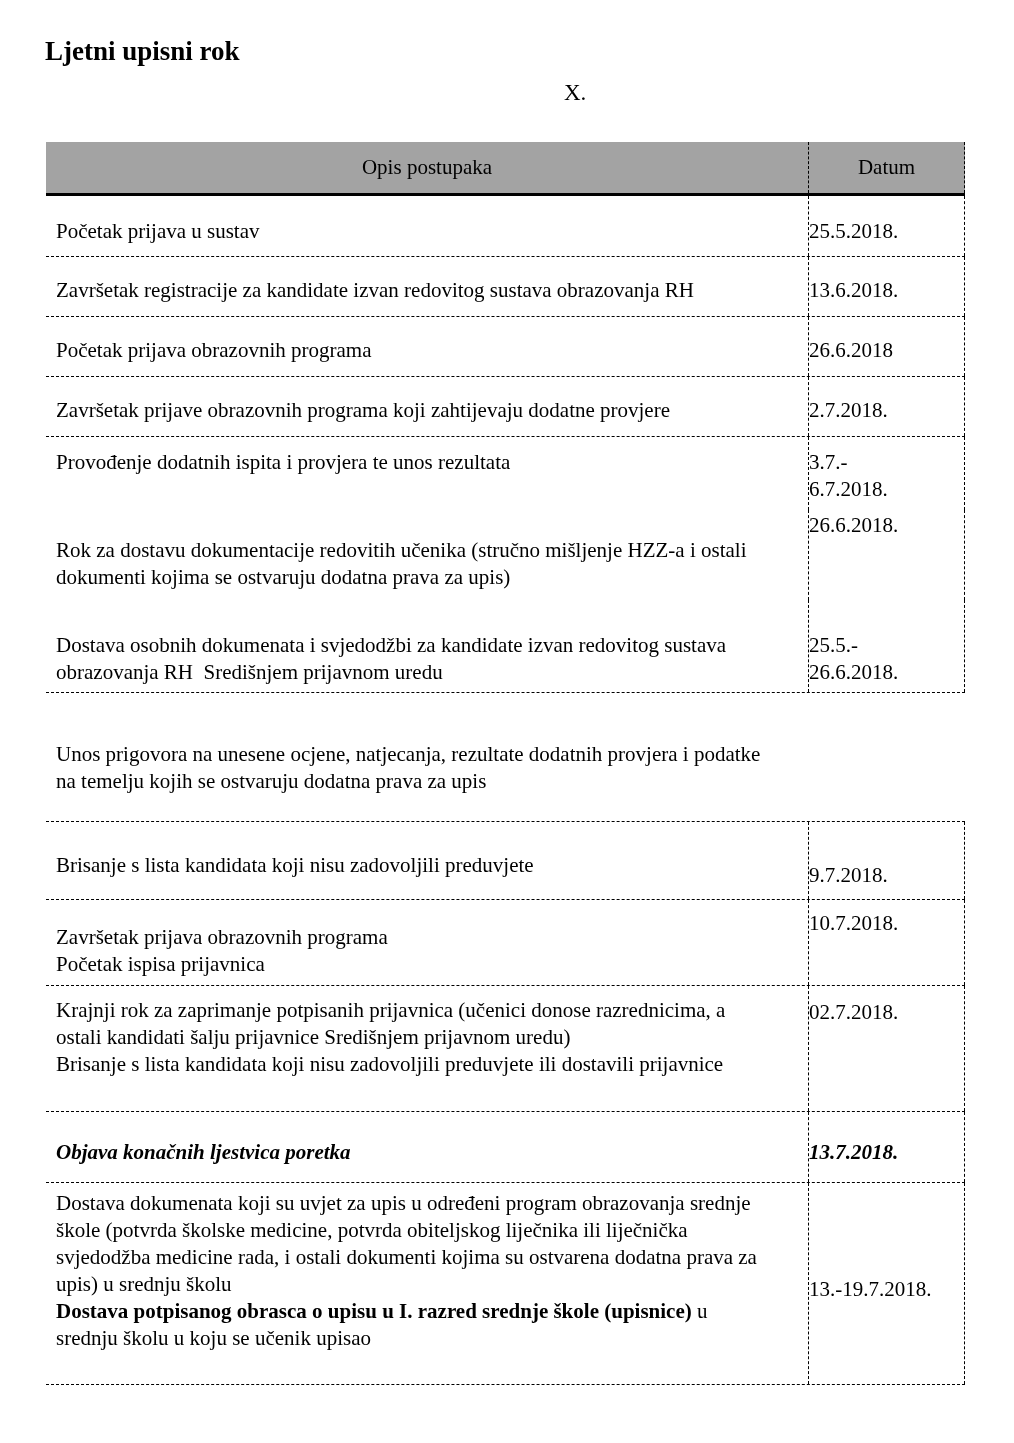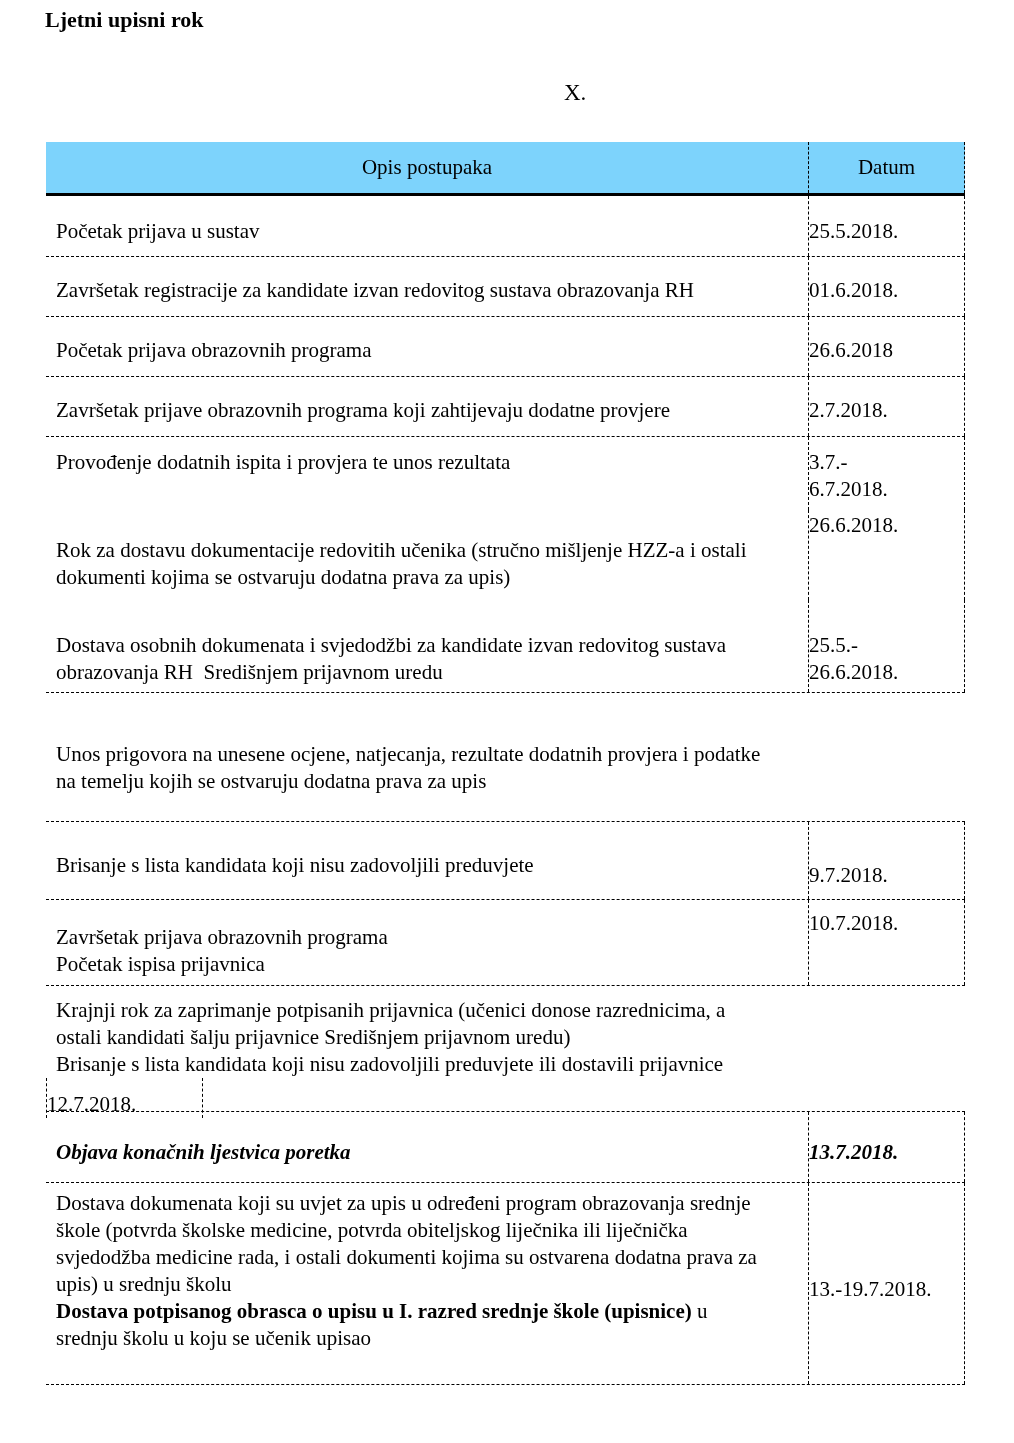"Ljetni upisni rok" .doc-title { font-size: 22px -> 27px; top: 7px -> 36px }
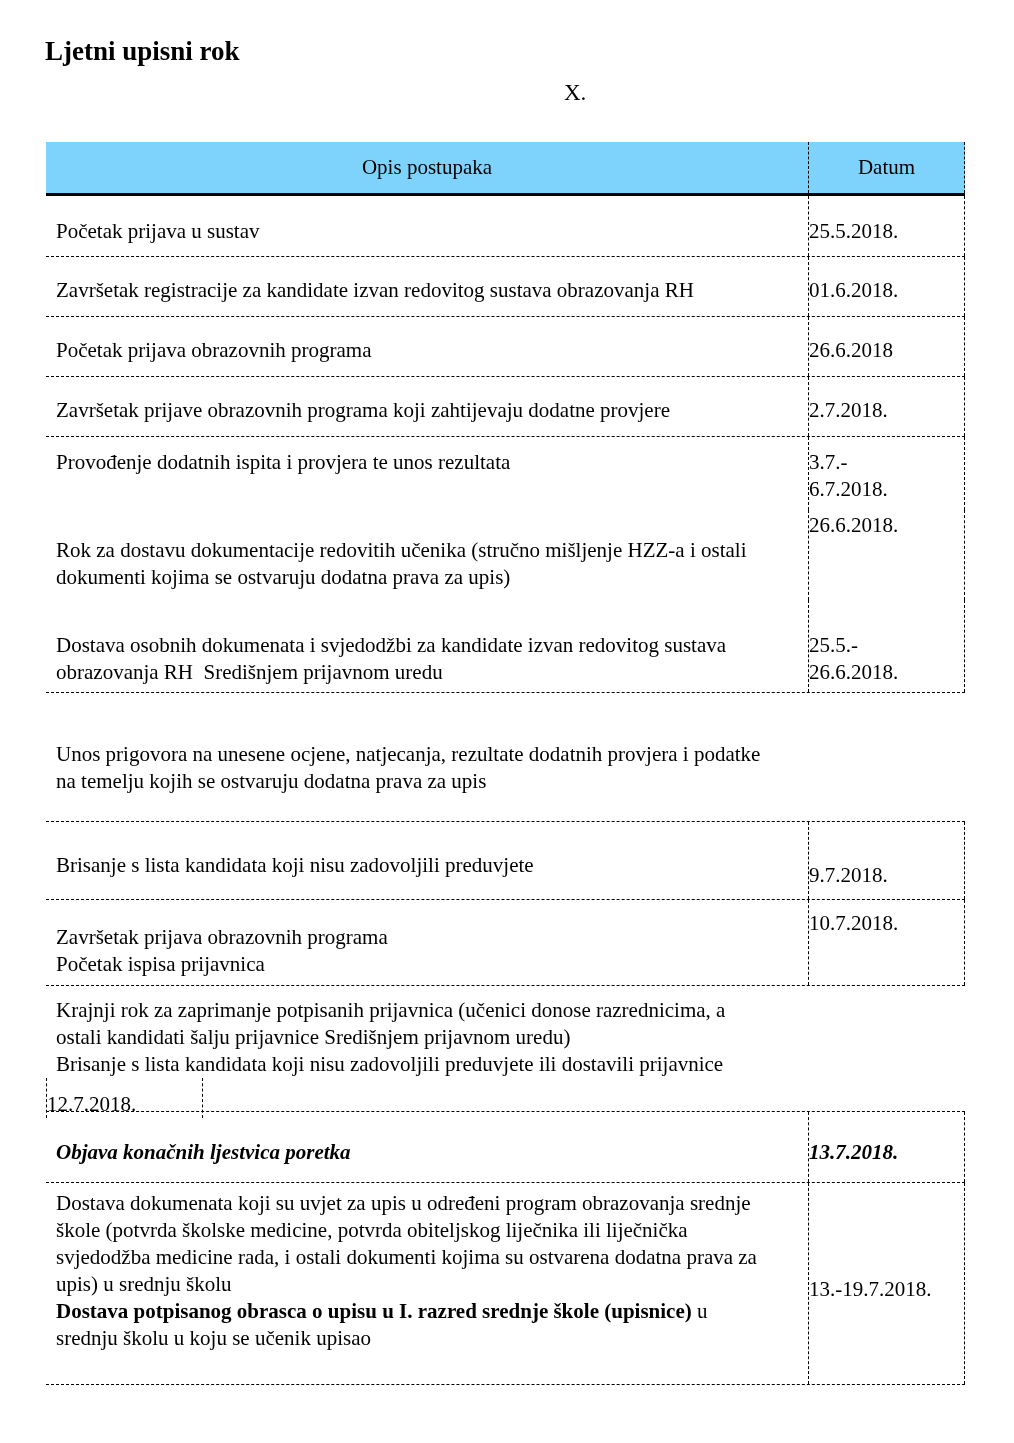"Opis postupaka" .row.header { background: #7dd3fc -> #a3a3a3 }
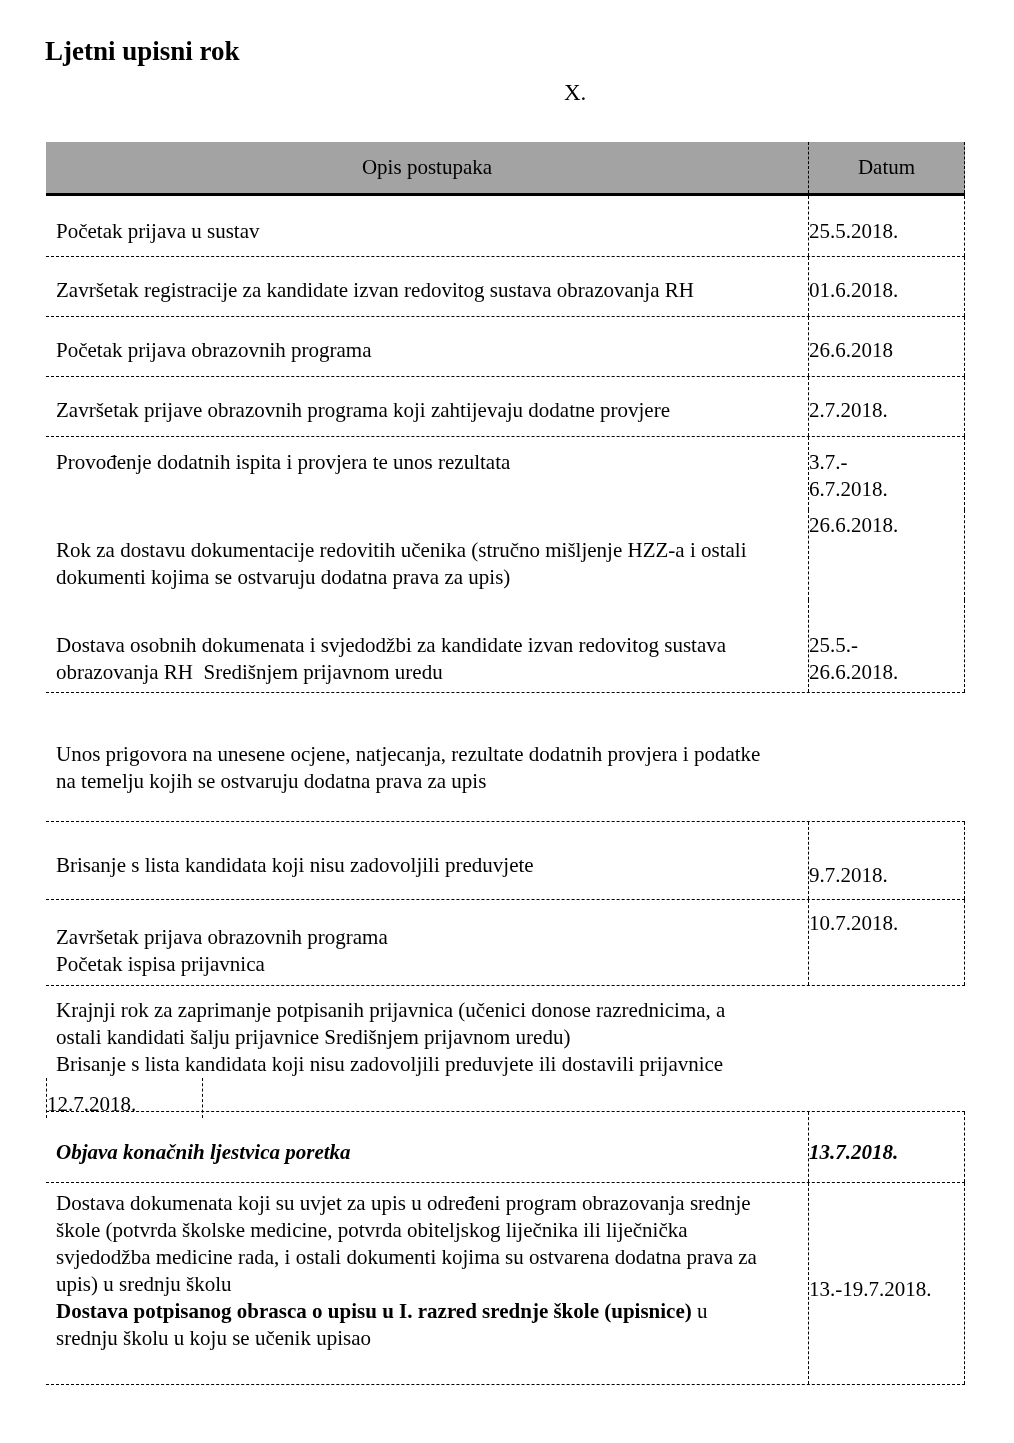"01.6.2018." div.cdt { text: 01.6.2018 -> 13.6.2018 }
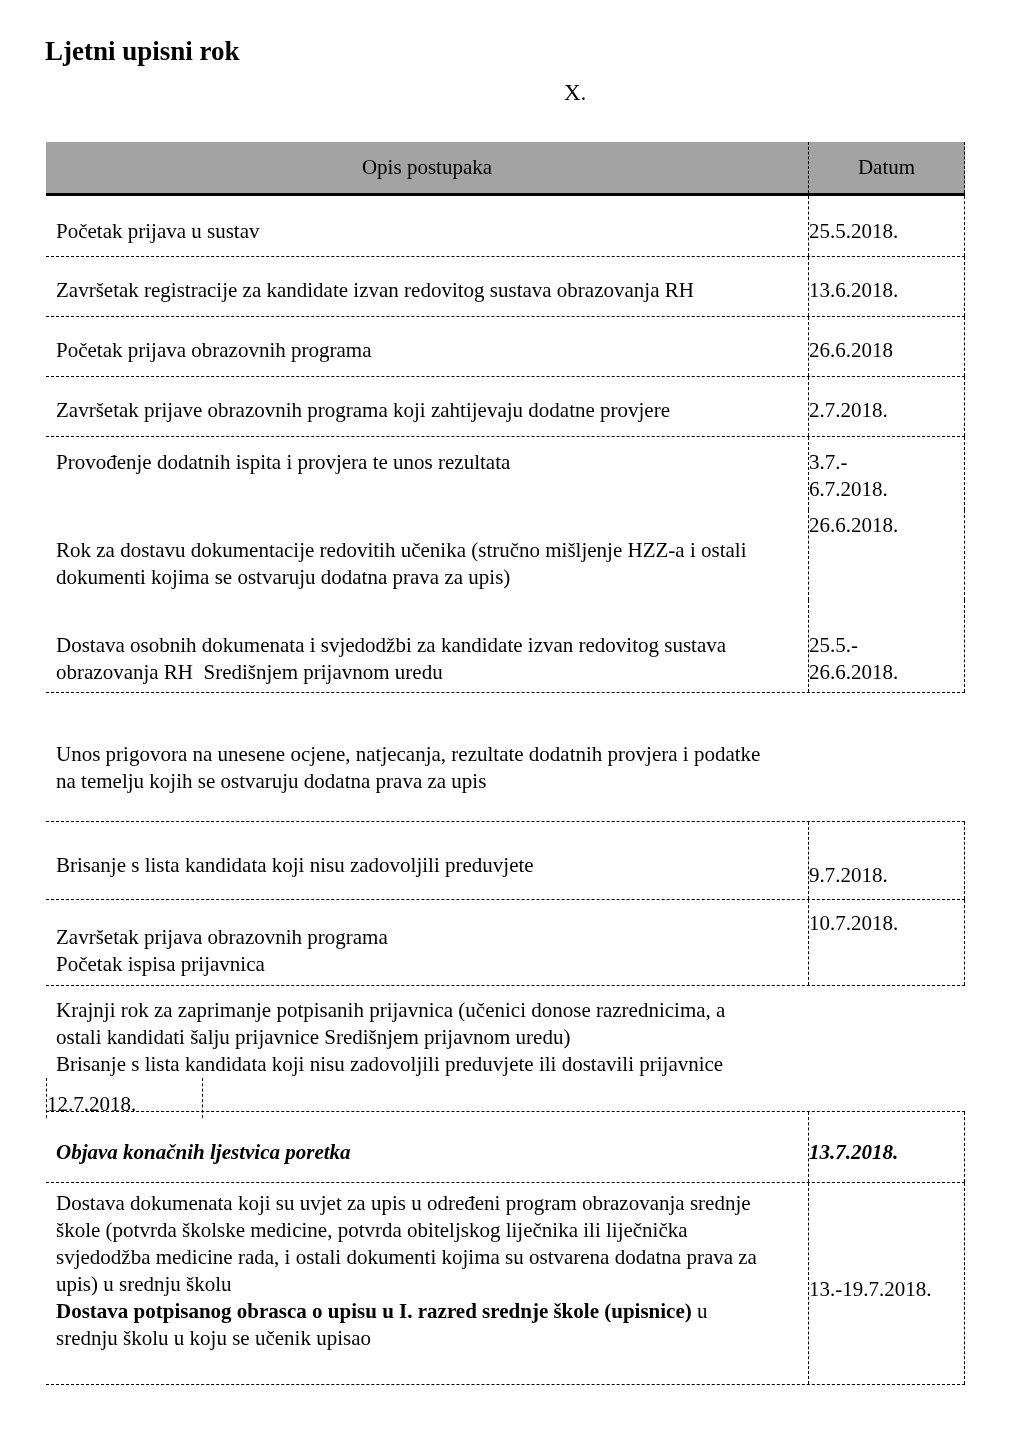"Krajnji rok za zaprimanje potpisanih" .r9 { flex-direction: column -> none }
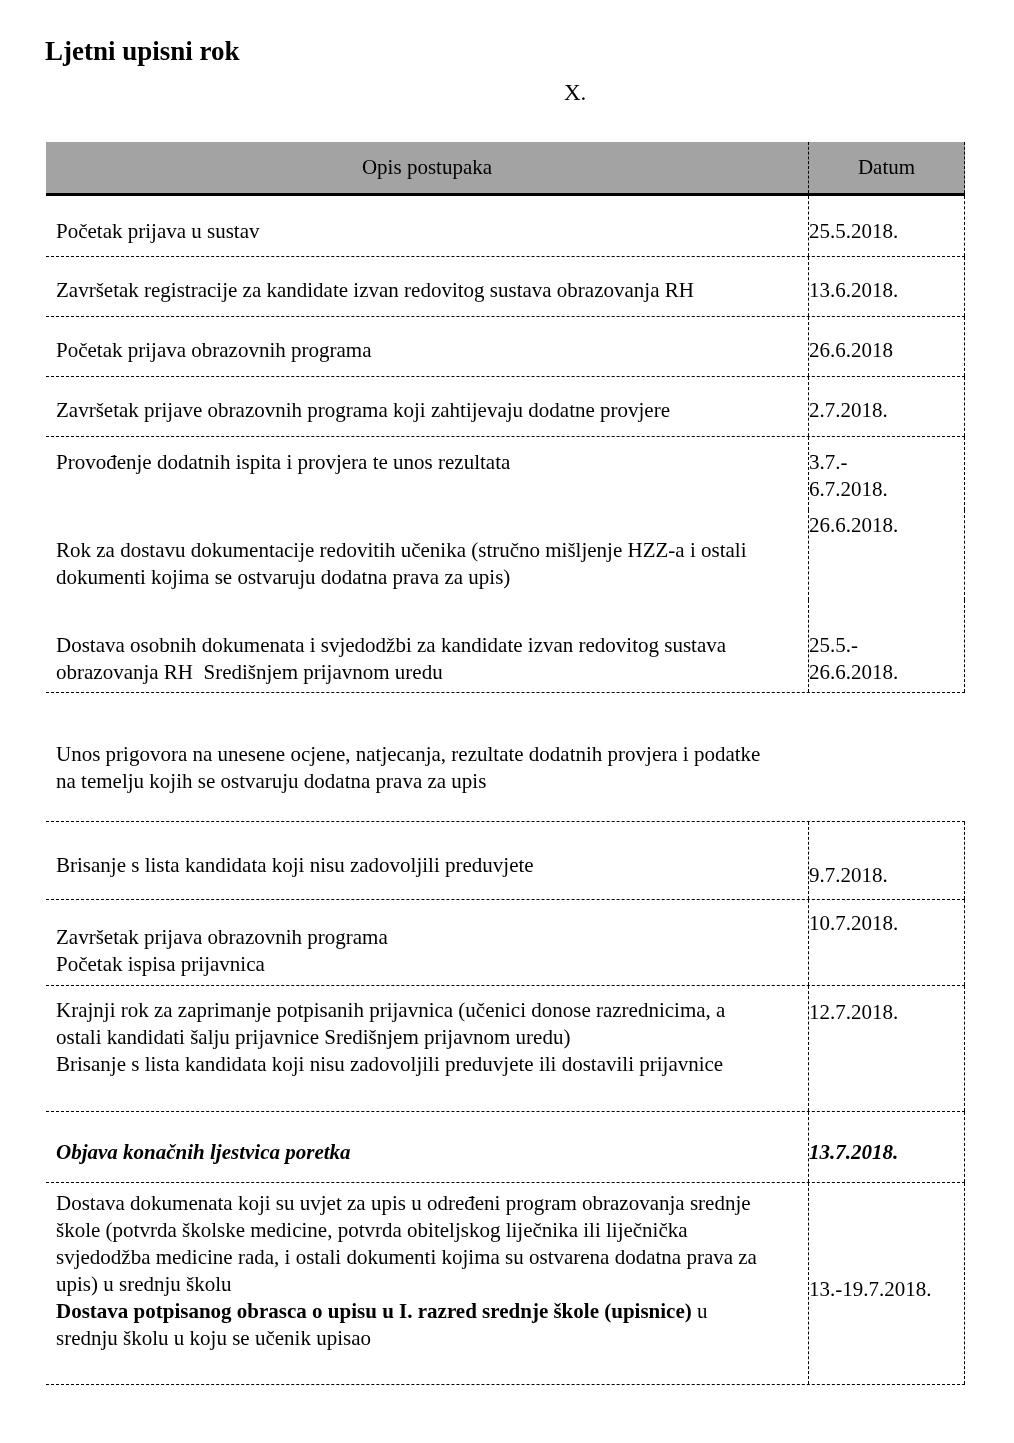"12.7.2018." div.cdt { text: 12.7.2018 -> 02.7.2018 }
